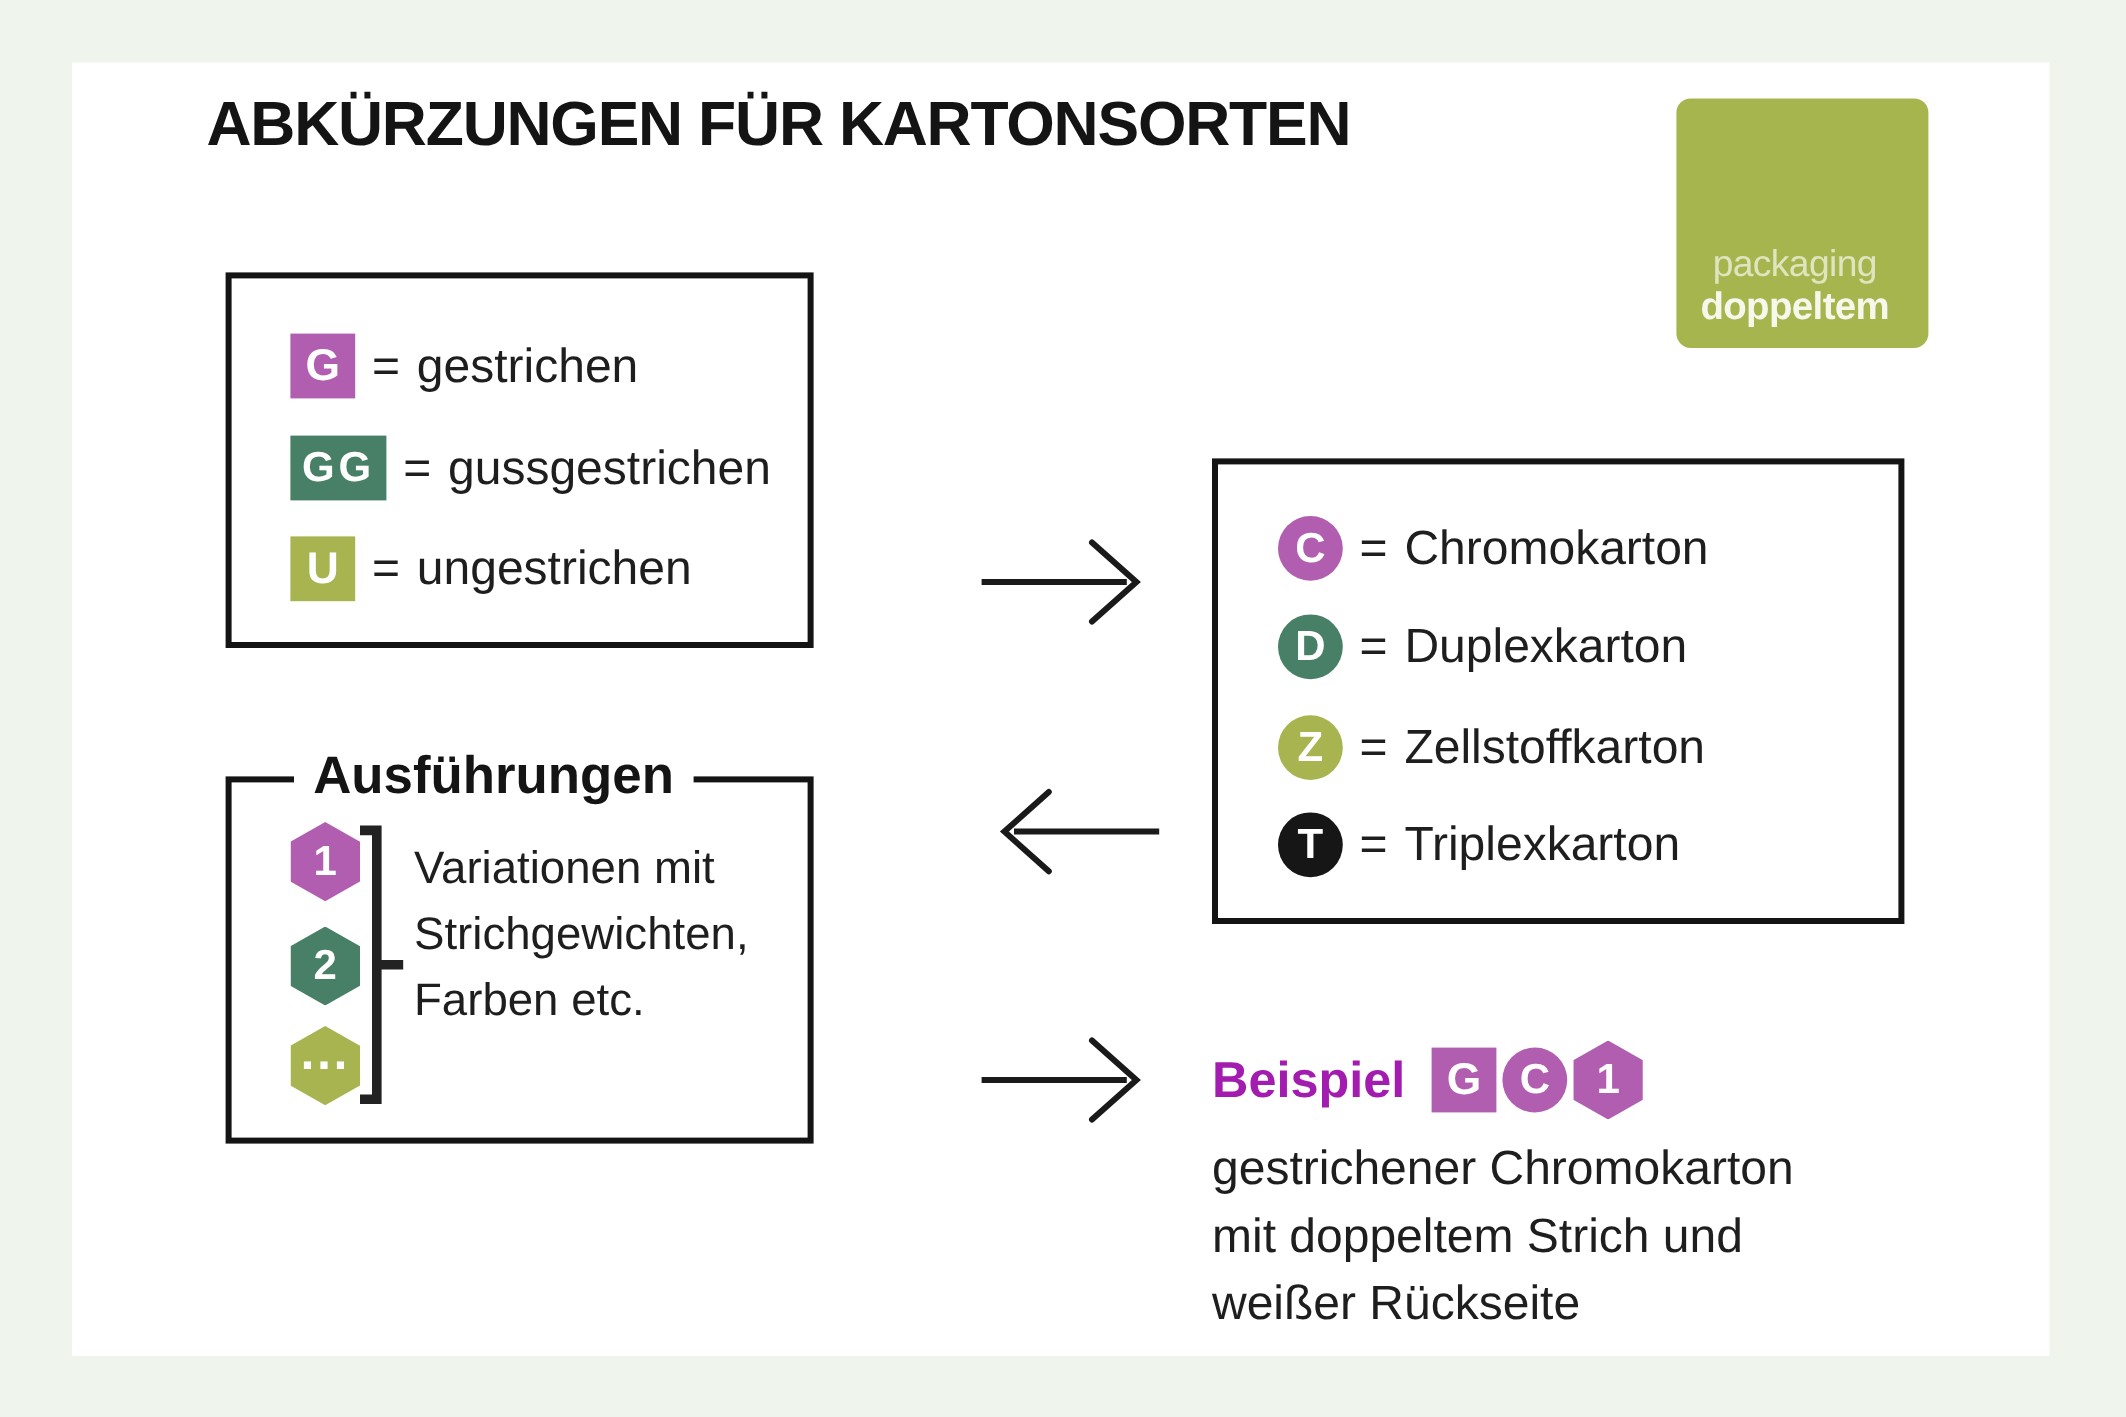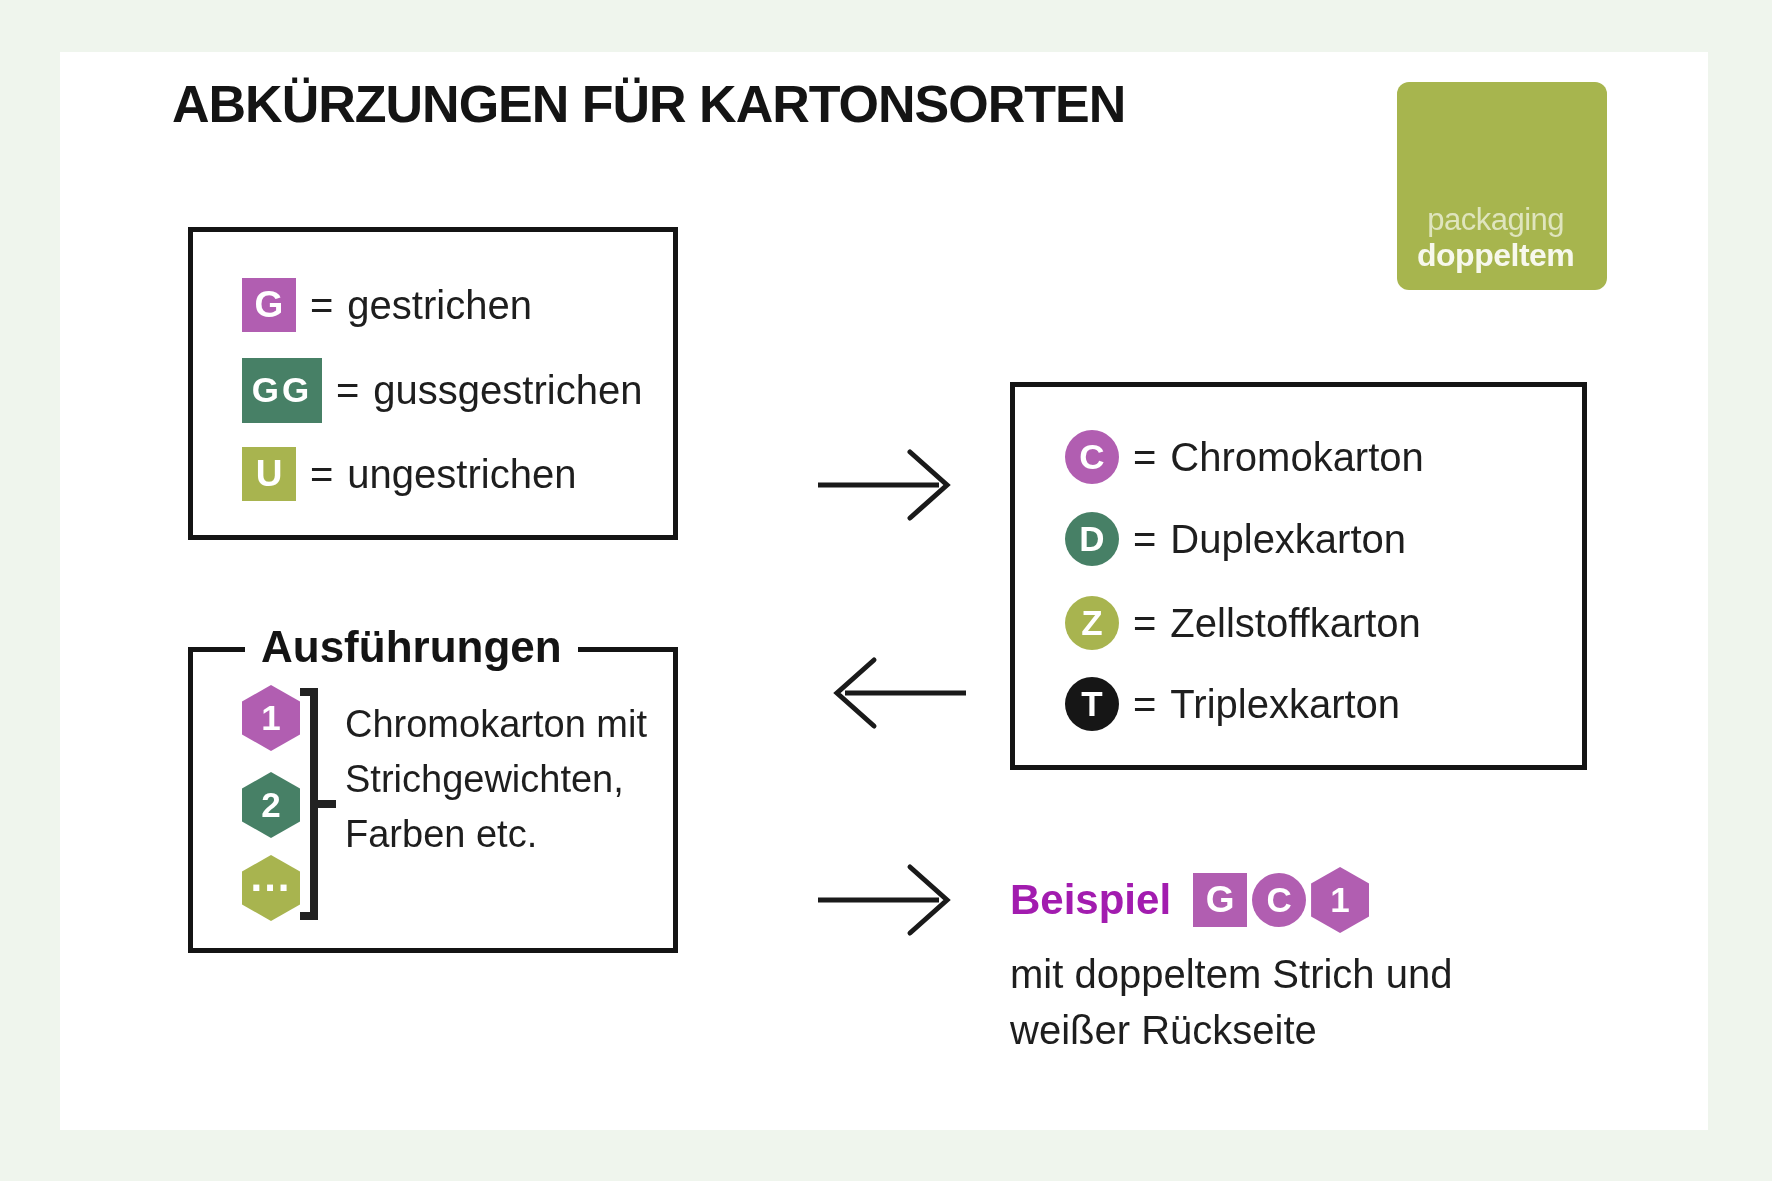"GG" .sq-wide { height: 65px -> 54px }
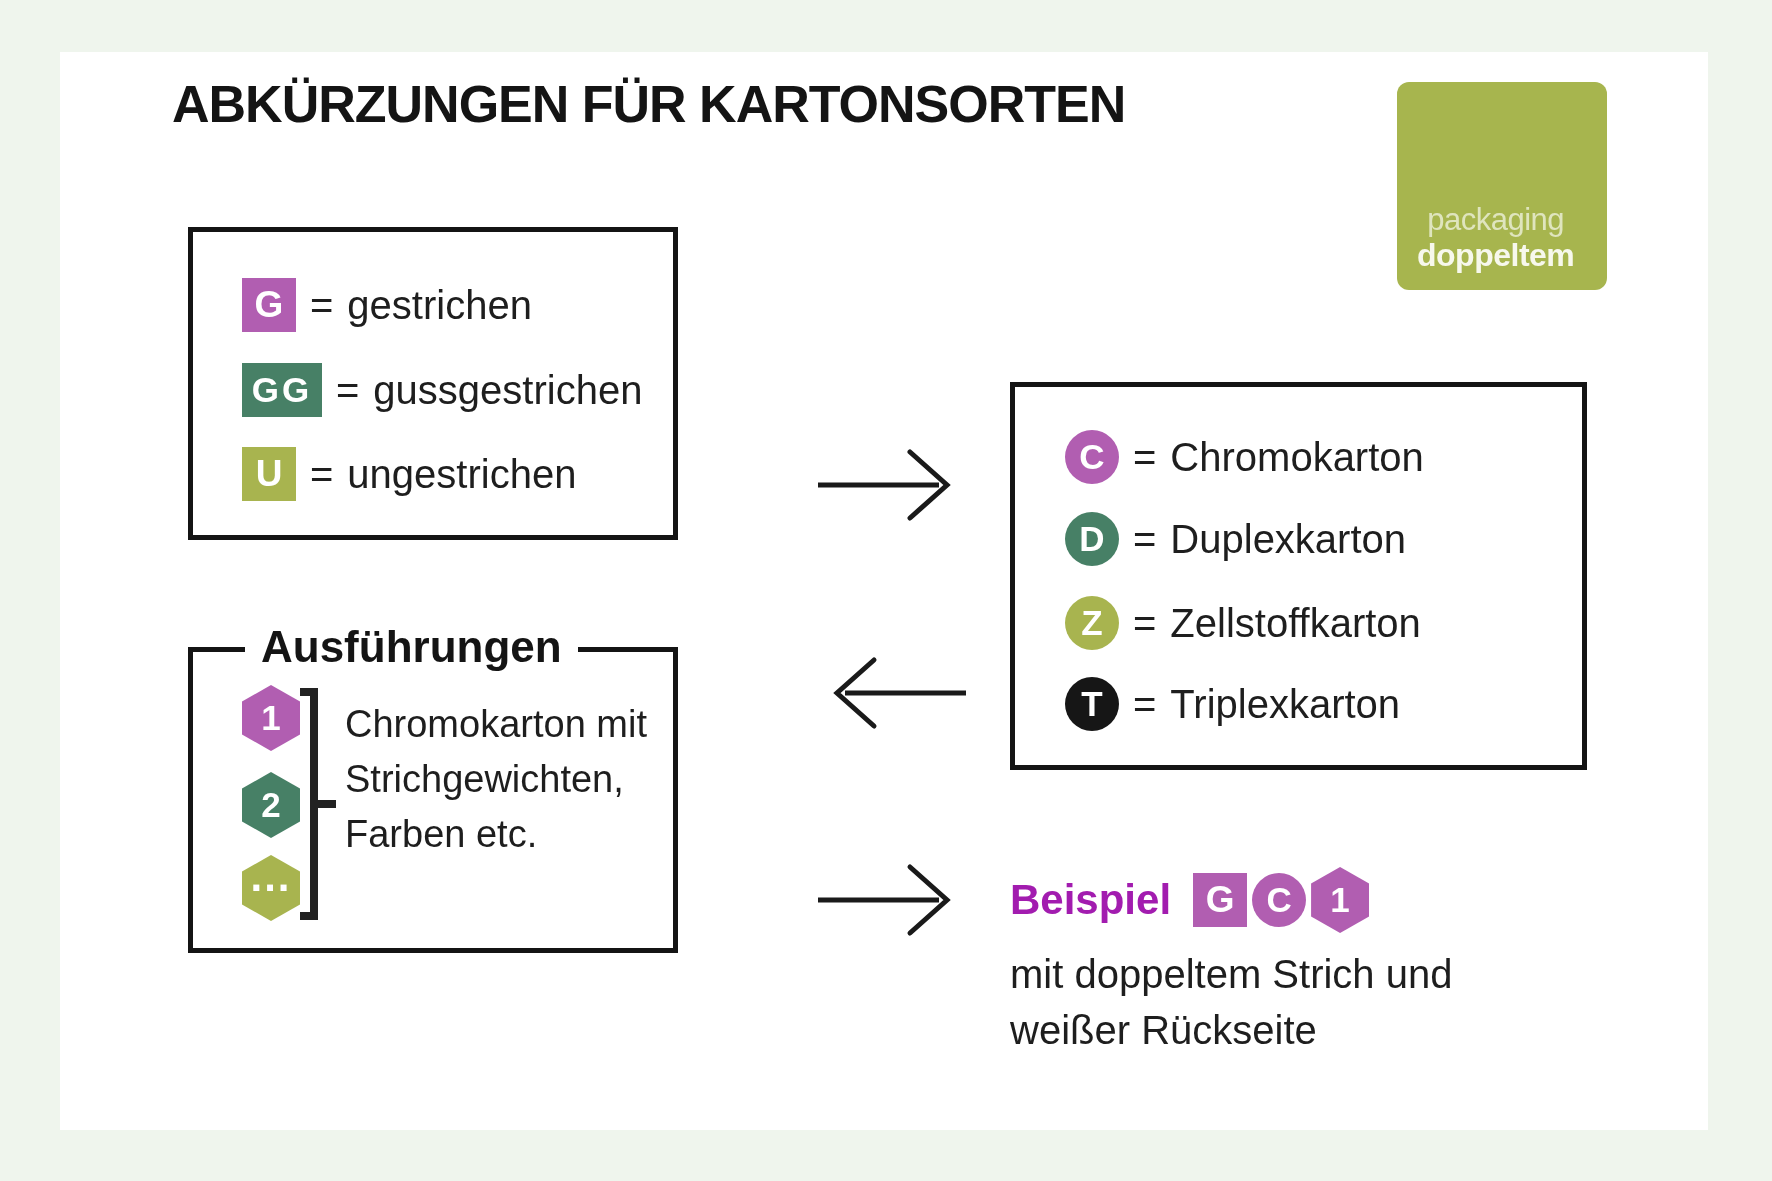"Chromokarton mit" div { text: Chromokarton -> Variationen }
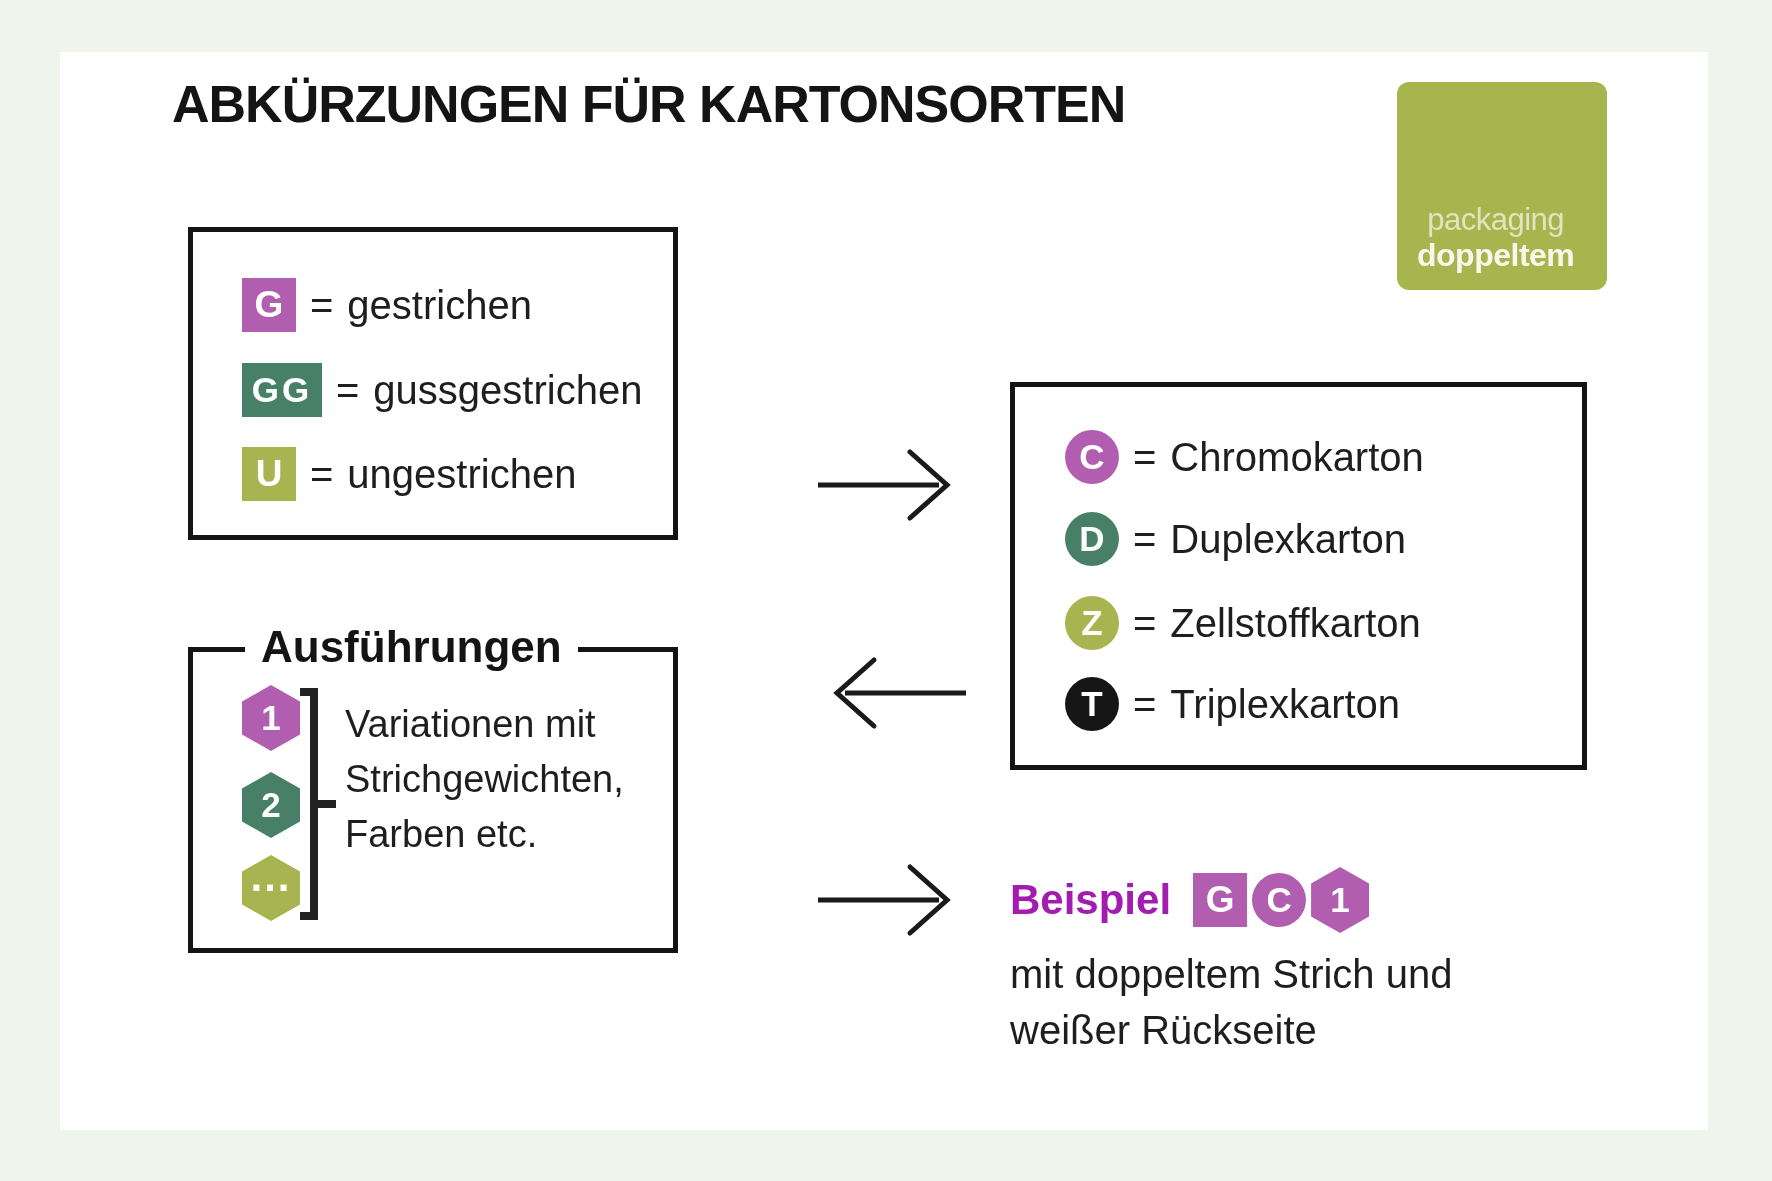"gestrichener Chromokarton" div { html: none -> <div>gestrichener Chromokarton</div> }
